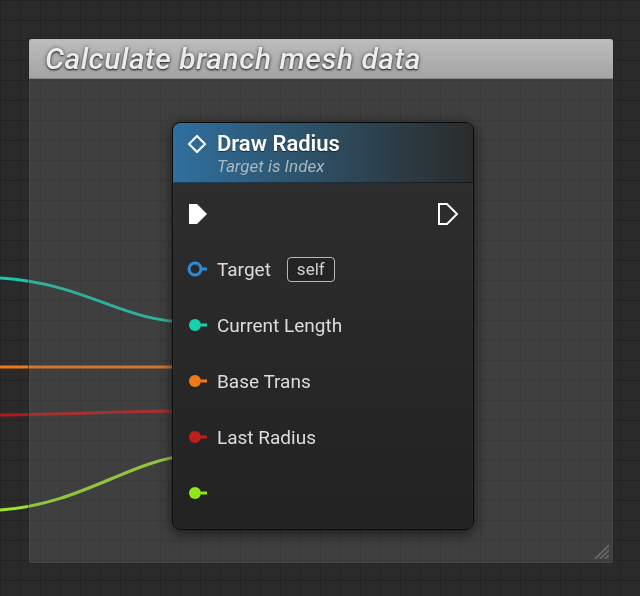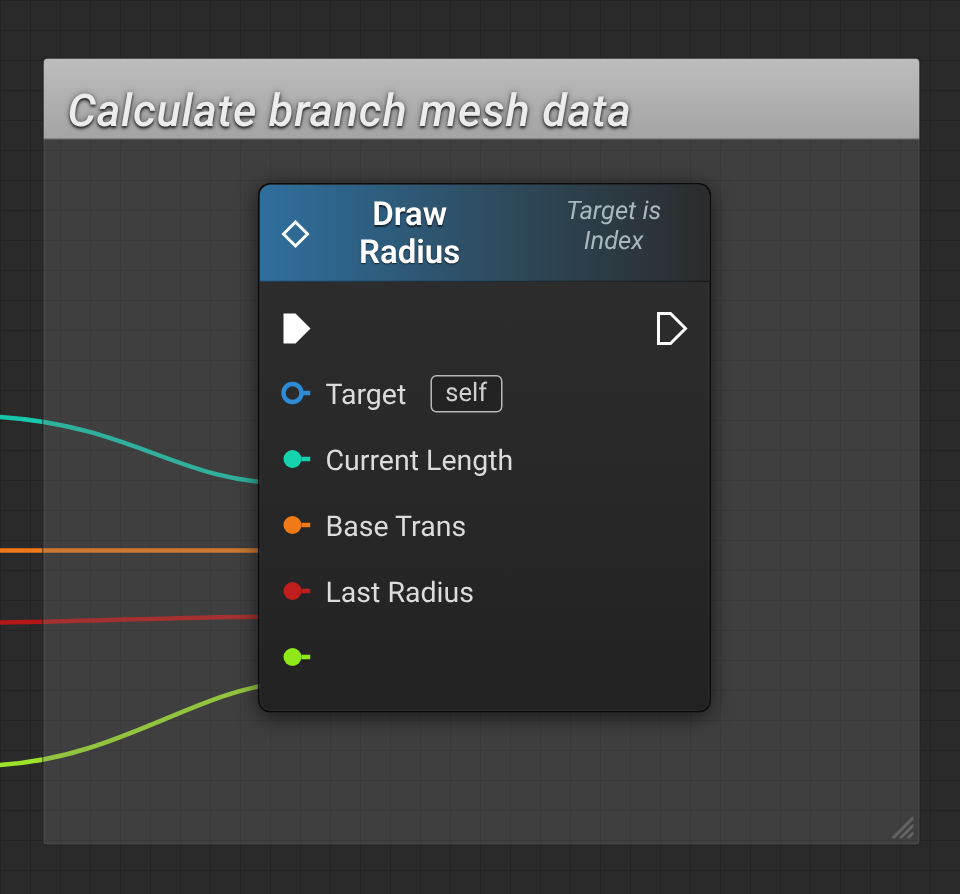"Calculate branch mesh data" .comment-header { align-items: flex-end -> center; height: 54px -> 40px }
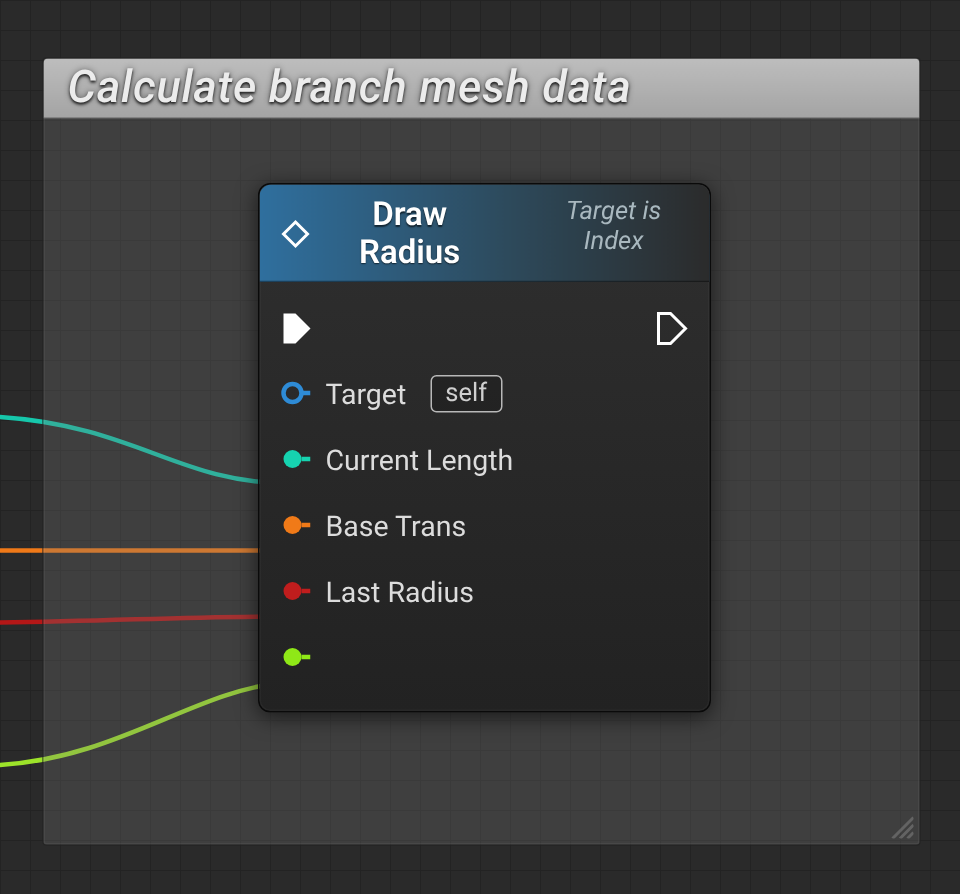"Draw Radius" .node-header { flex-direction: row -> column; text-align: center -> none }
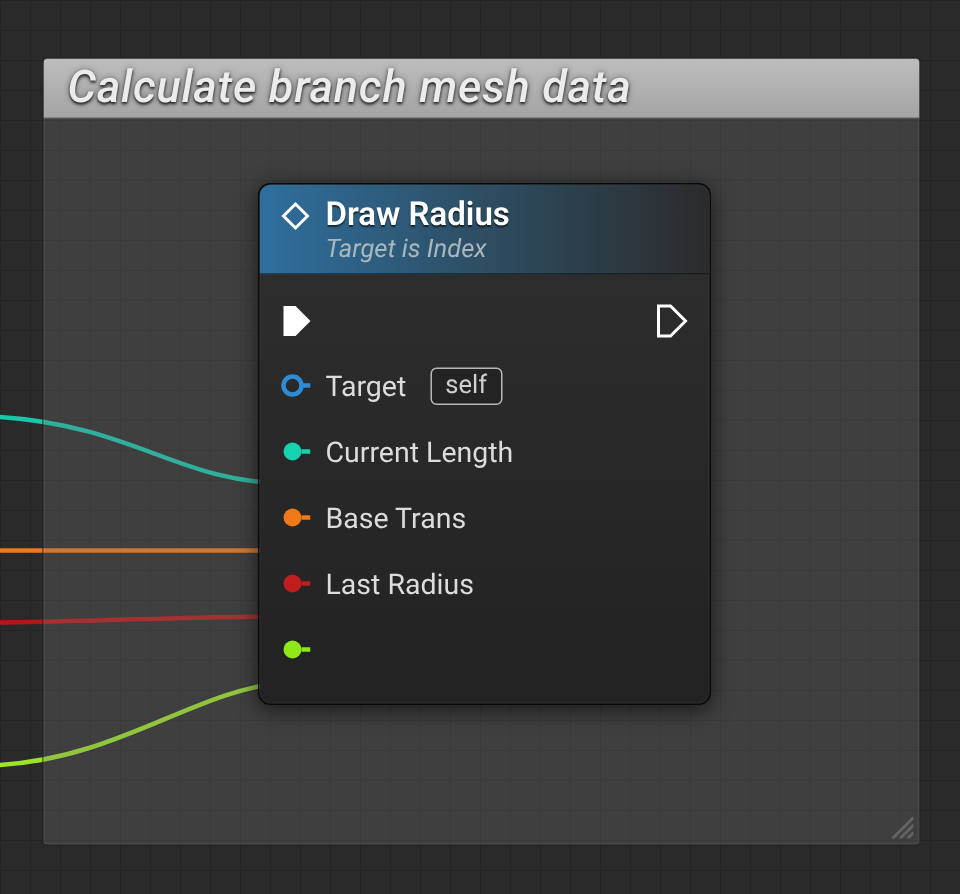"Target" .node-body { gap: 0 -> 12px }
